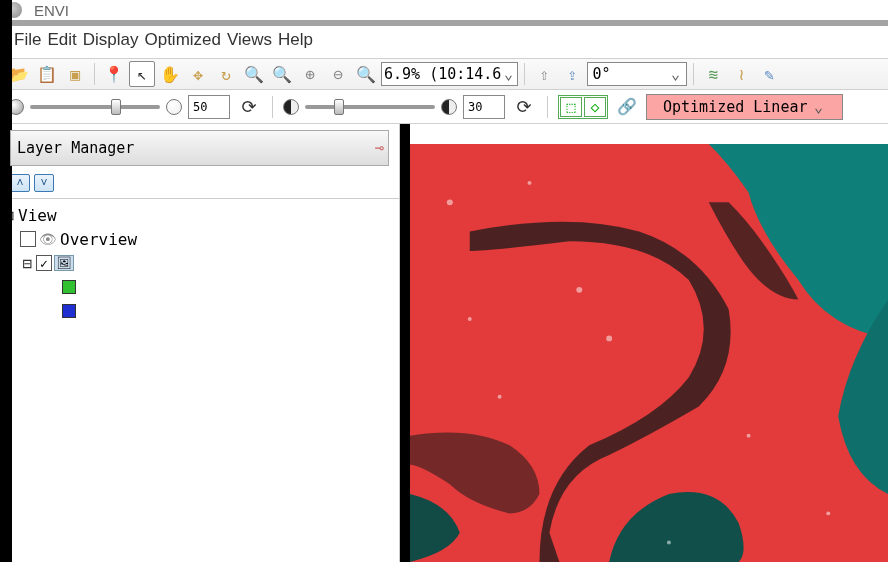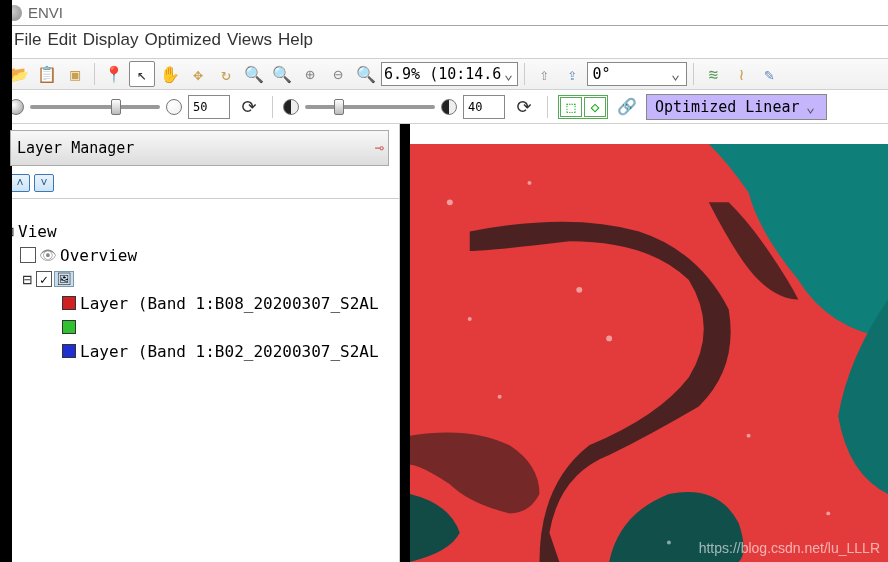"ENVI" .titlebar { border-bottom: 1px solid #a3a3a3 -> 6px solid #a3a3a3; gap: none -> 6px }
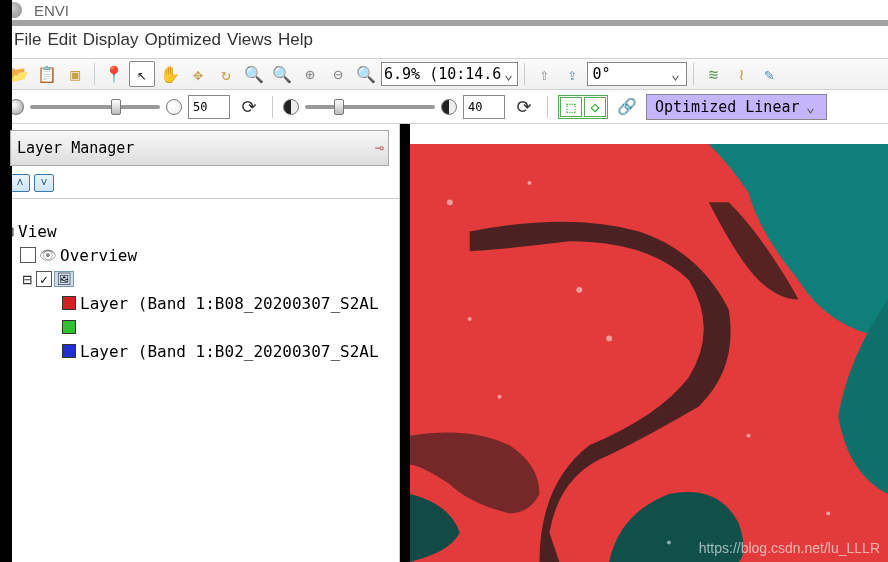"40" span.valbox { text: 40 -> 30 }
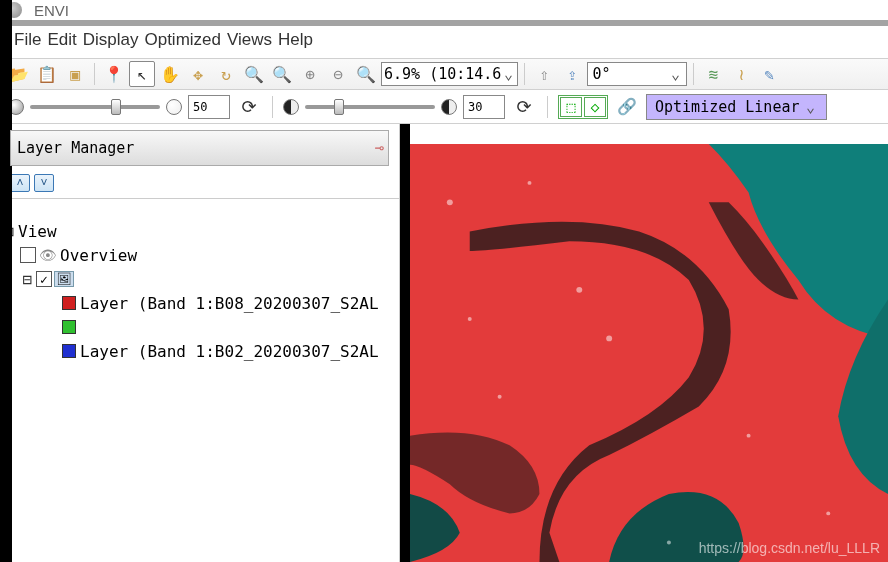"Optimized Linear" .stretchbox { background: #c4b5fd -> #fca5a5; padding: 0 8px -> 0 16px }
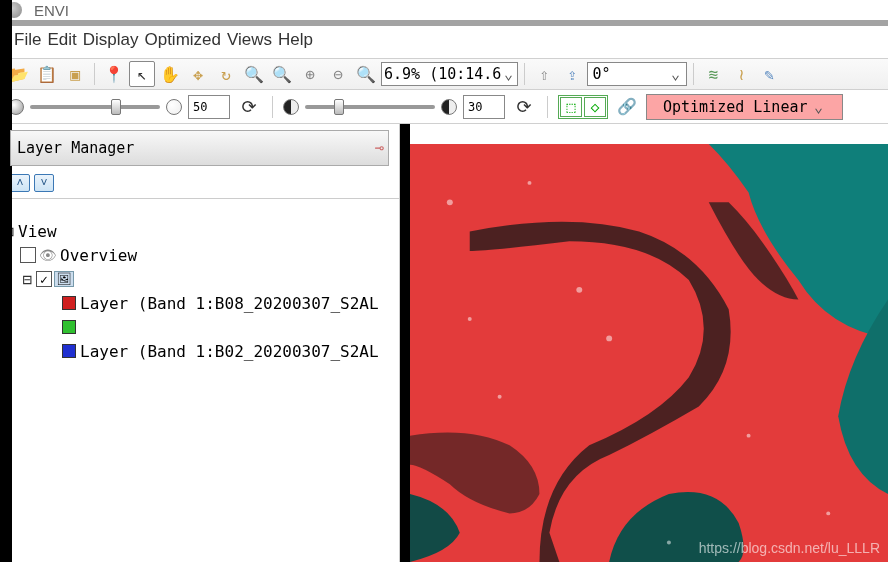"View" .tree { padding: 20px 2px -> 4px 2px }
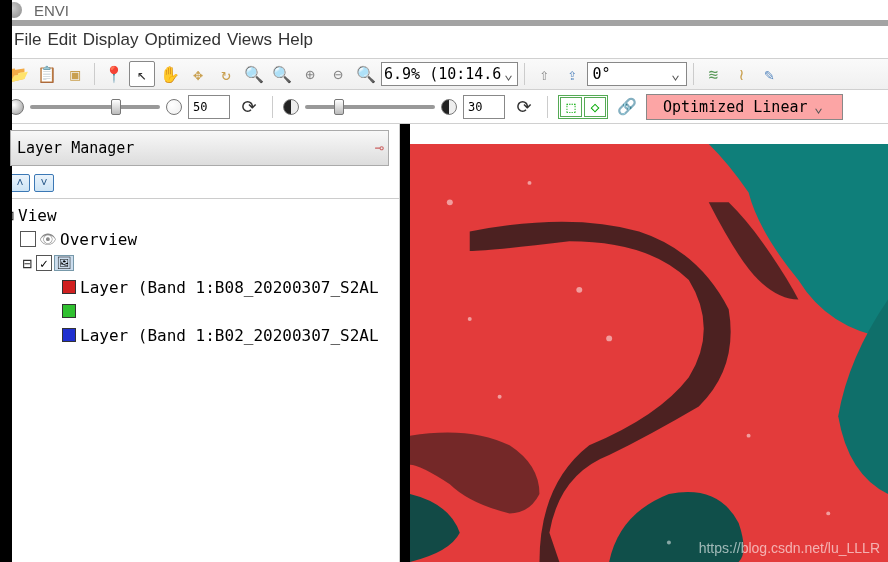"Layer (Band 1:B08_20200307_S2AL" div.node { html: <div> <span></span> <span>Layer (Band 1:B08_20200307_S2AL</span> </div> -> none }
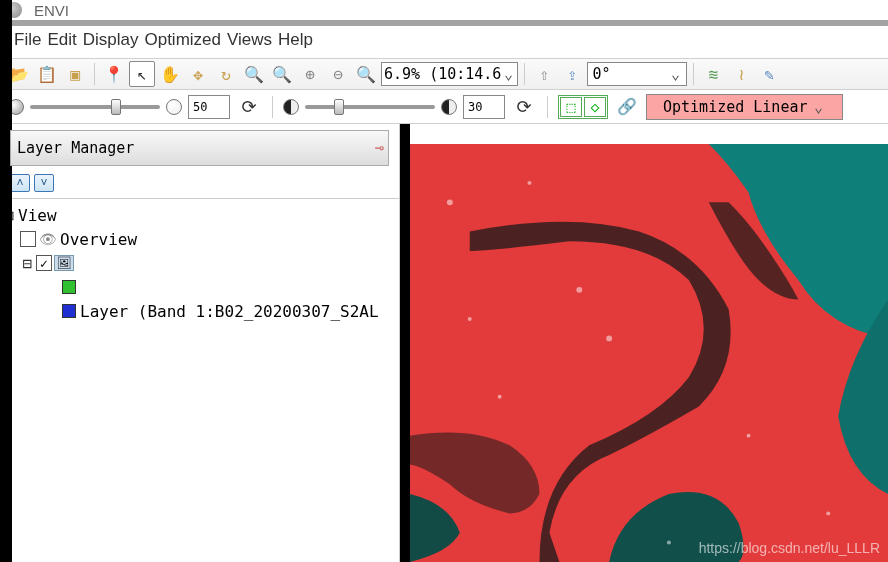"Layer (Band 1:B02_20200307_S2AL" span { html: <span>Layer (Band 1:B02_20200307_S2AL</span> -> none }
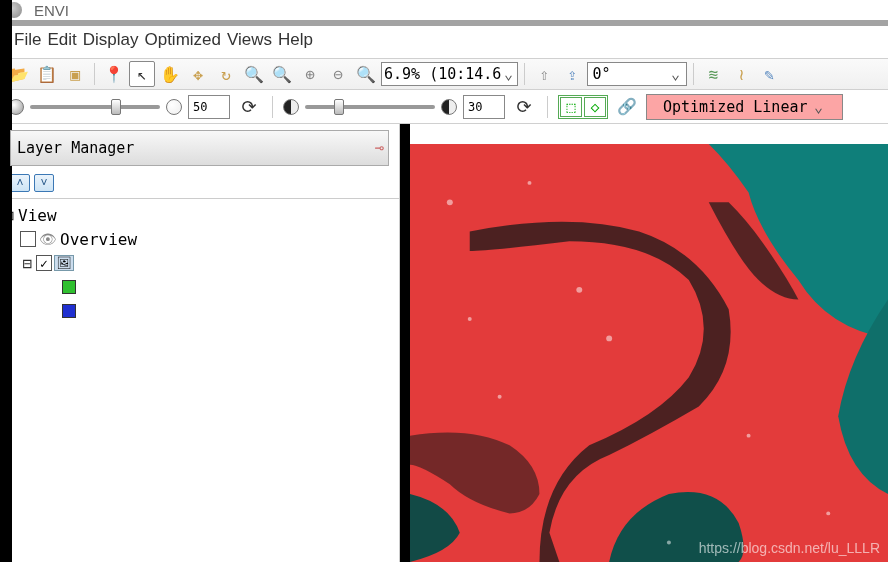"https://blog.csdn.net/lu_LLLR" div.watermark { html: <div>https://blog.csdn.net/lu_LLLR</div> -> none }
